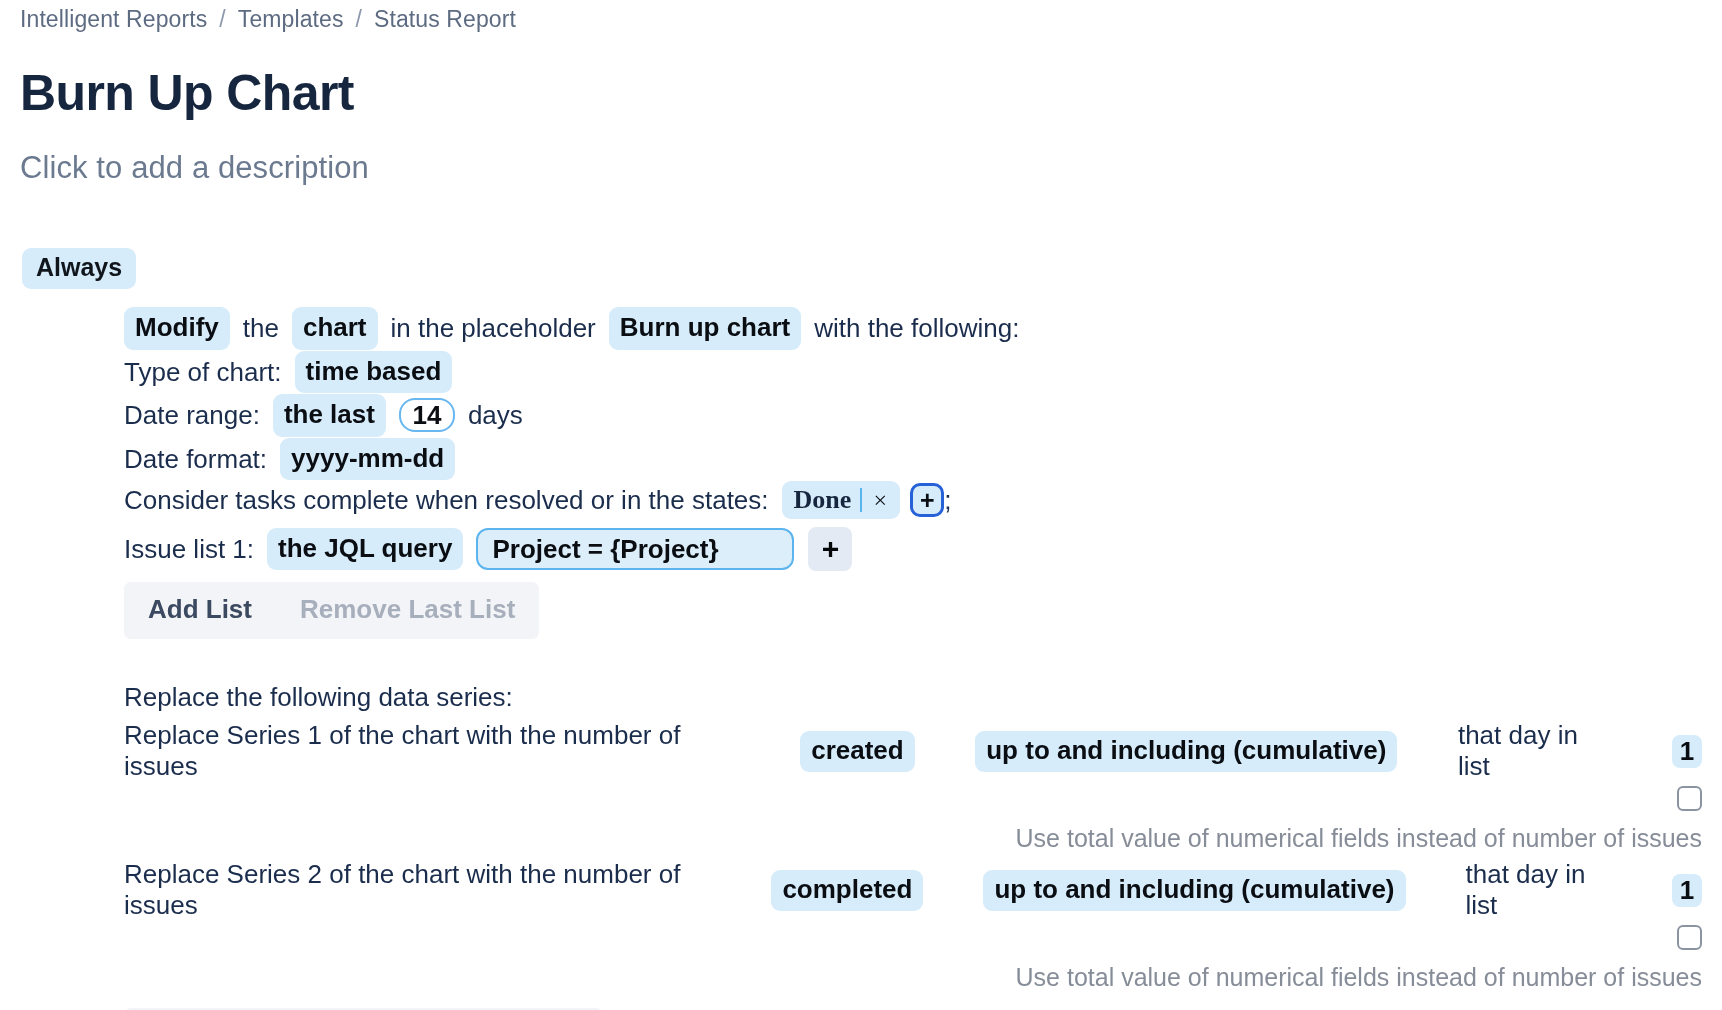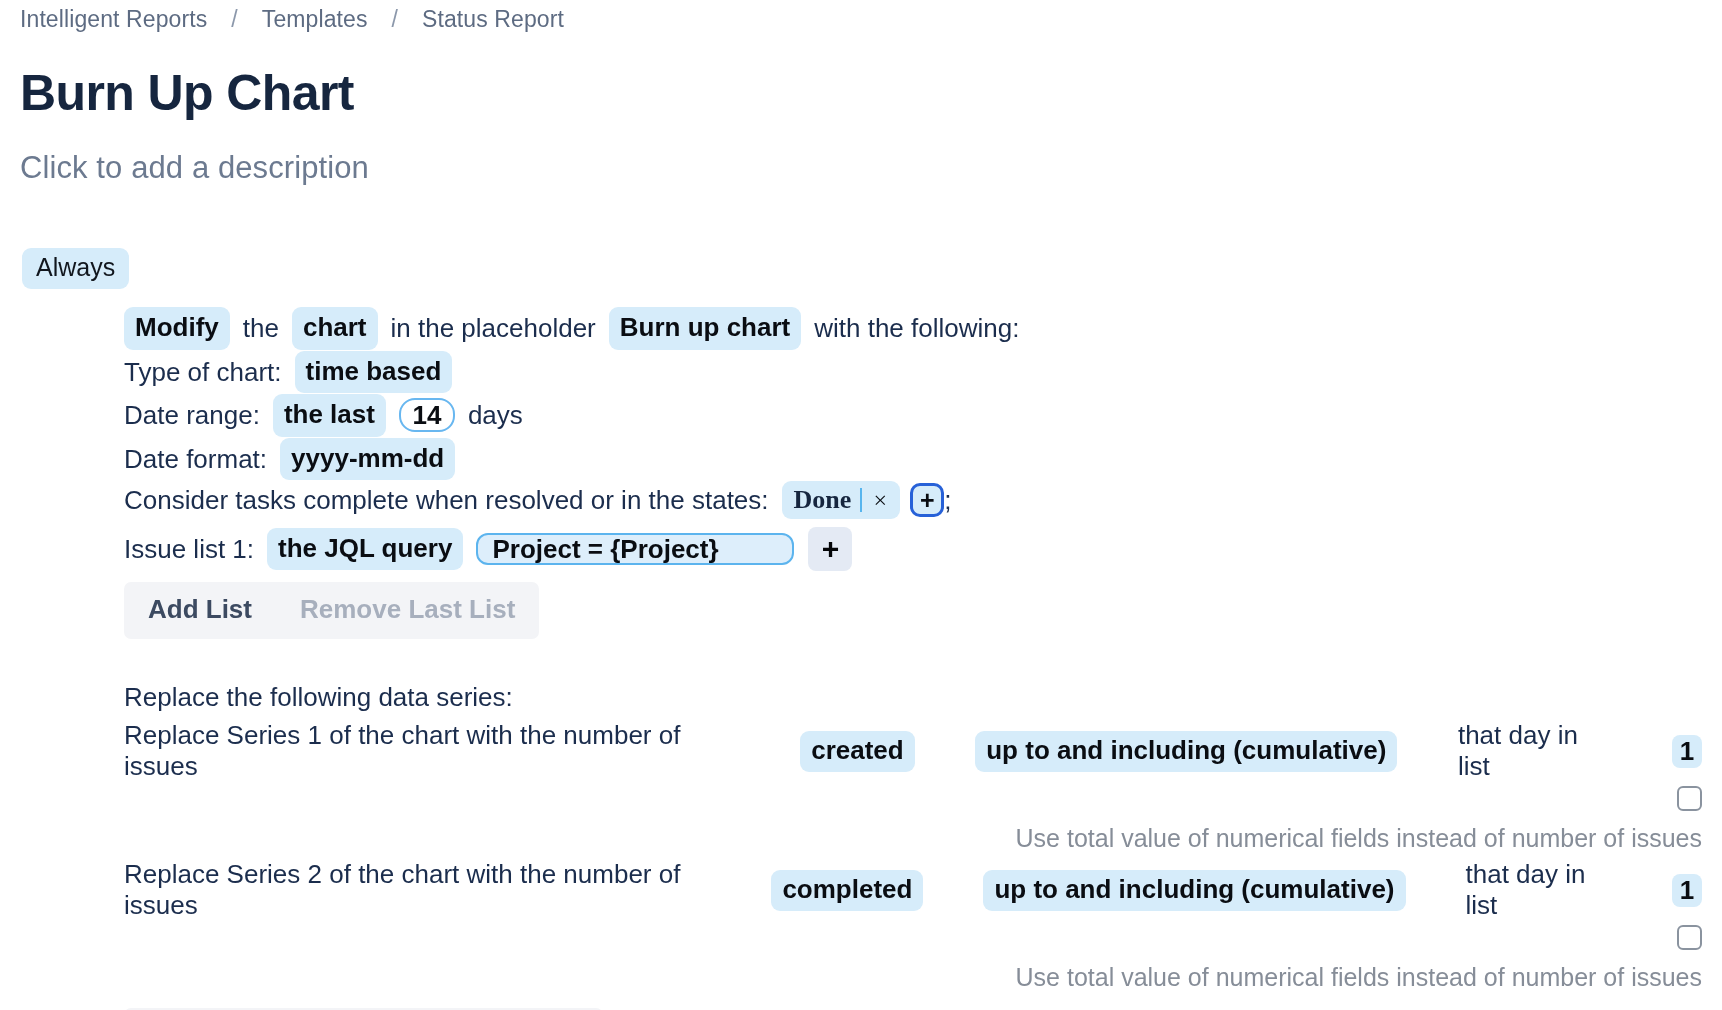"Intelligent Reports" .breadcrumb { gap: 24px -> 12px }
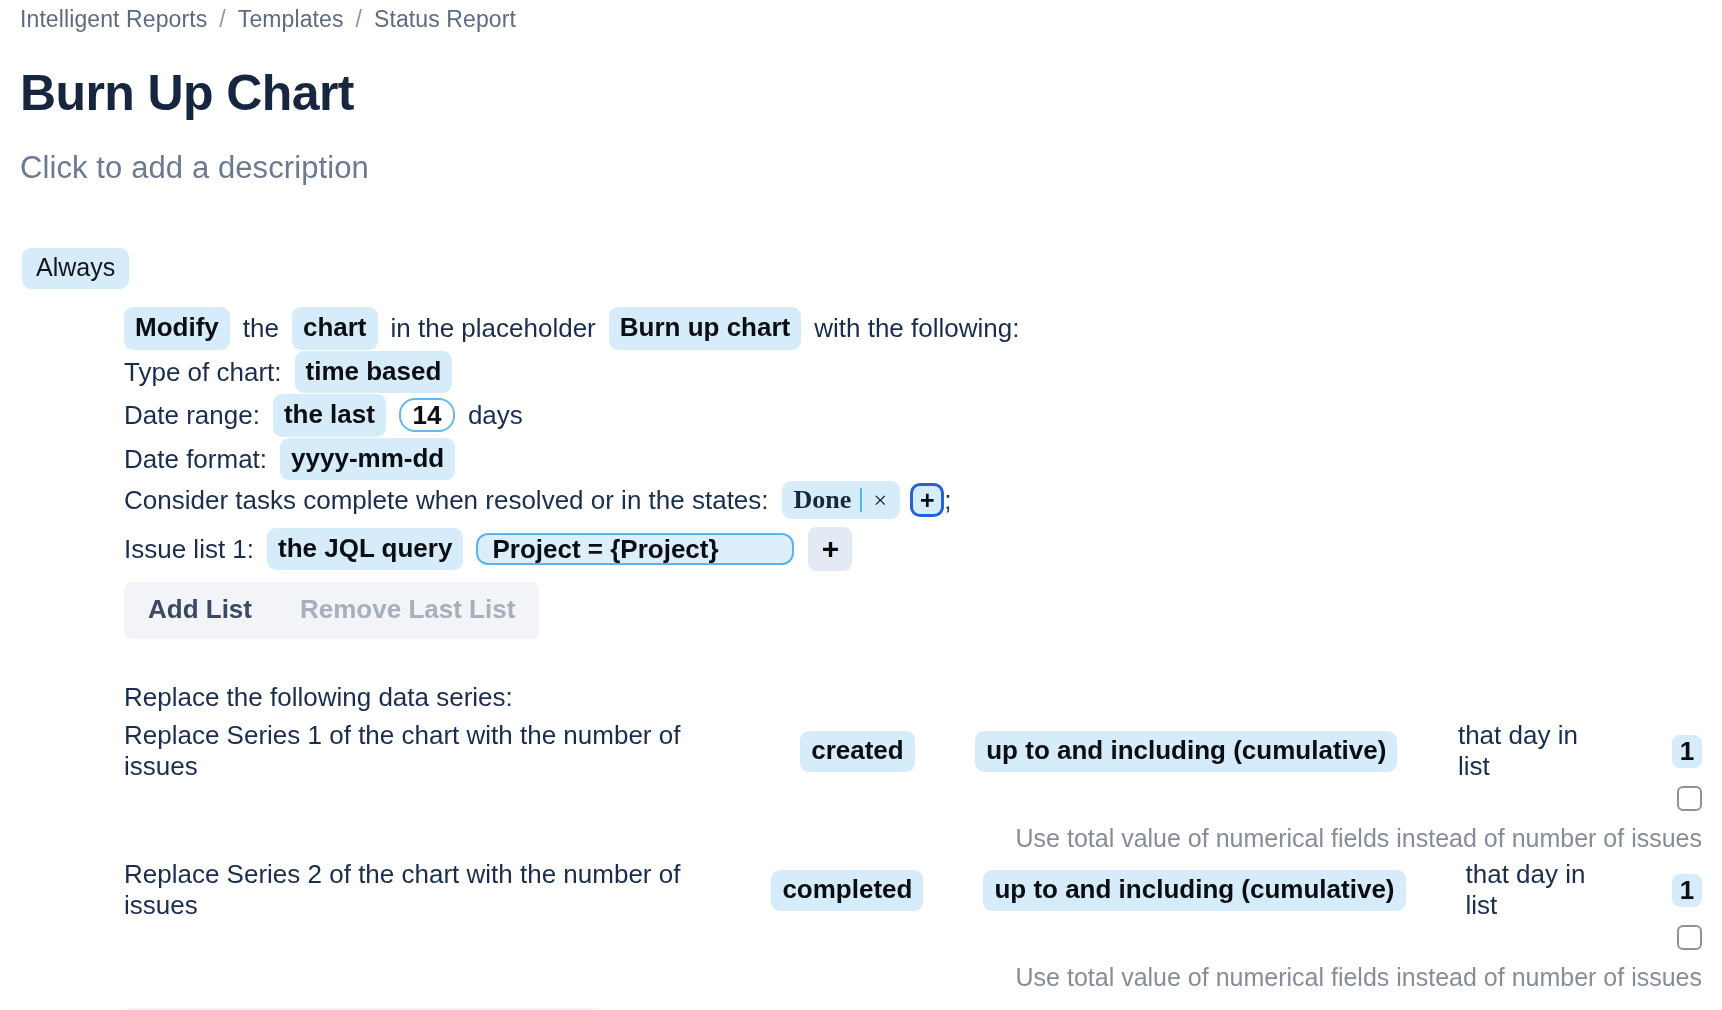"Always" .chip-always { font-weight: normal -> bold }
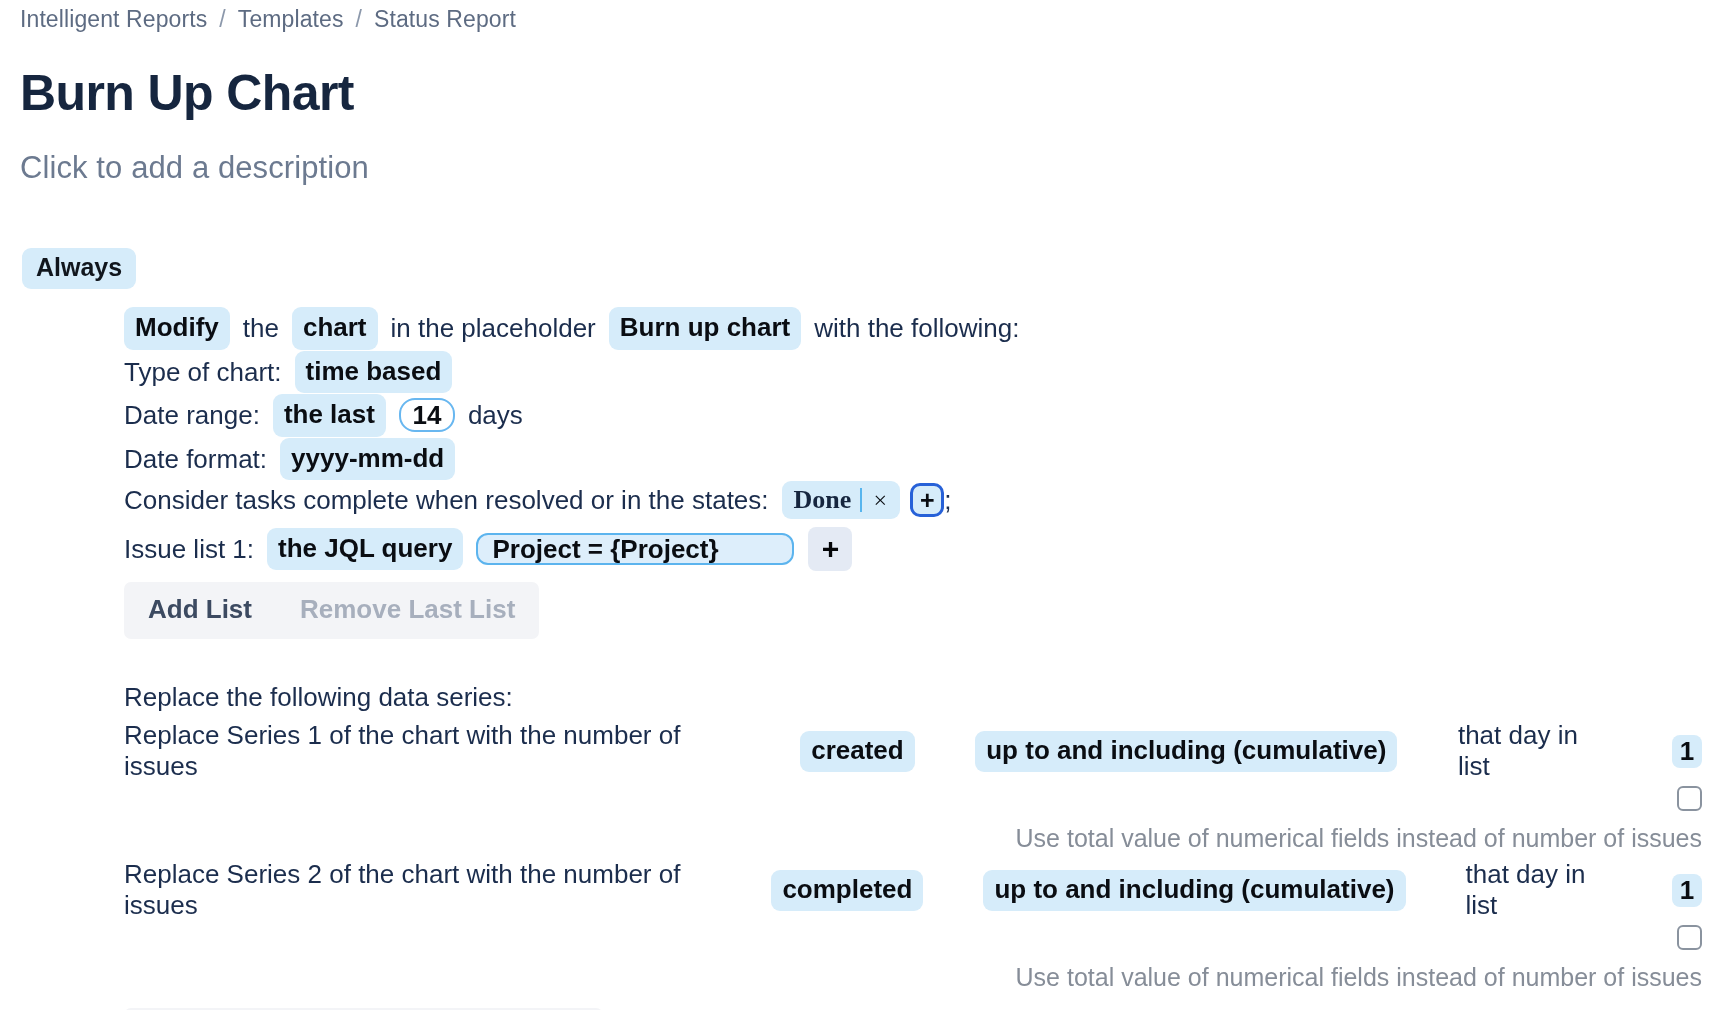"Project = {Project}" .jql-input { height: 32px -> 42px }
